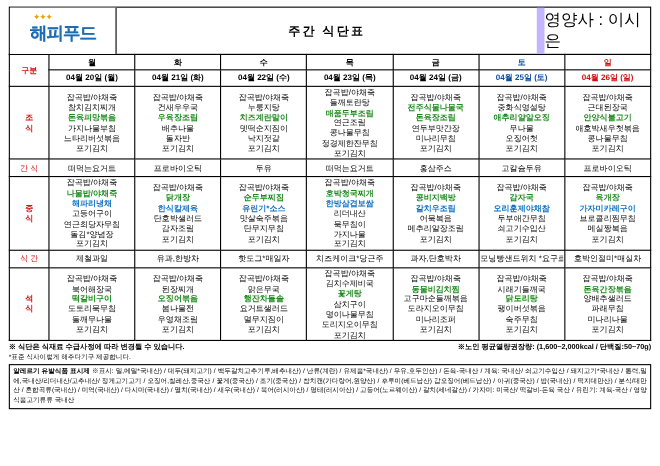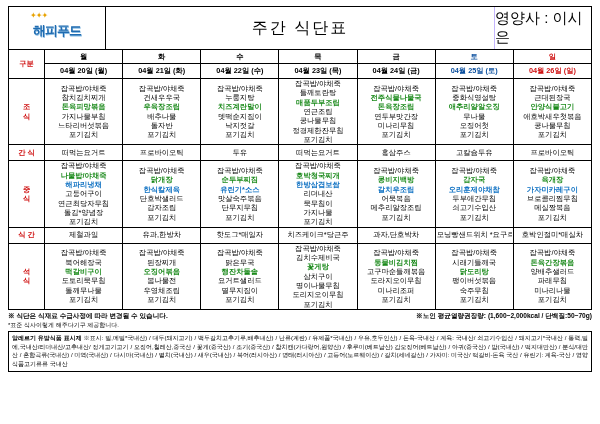"해피푸드" .logo-text { font-size: 13px -> 16px }
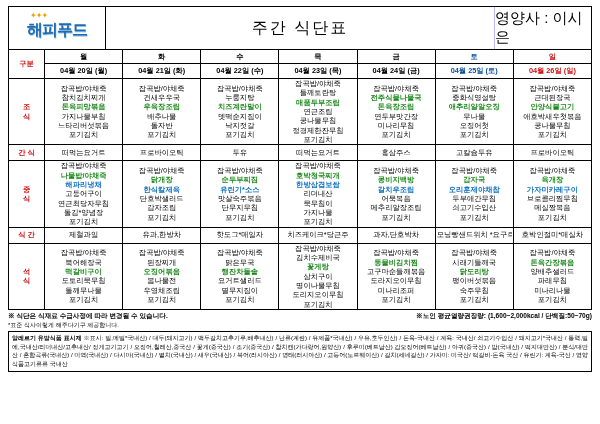"주간 식단표" .title-cell { border-right: 1px solid #c4b5fd -> 7px solid #c4b5fd; font-size: 16px -> 11px; font-weight: normal -> bold }
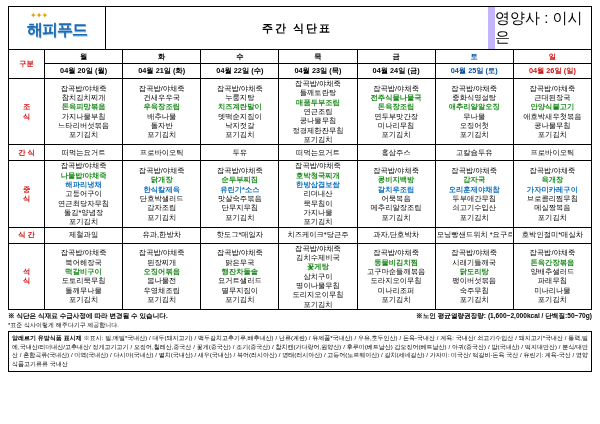"간 식" .snack-label { font-weight: bold -> normal }
